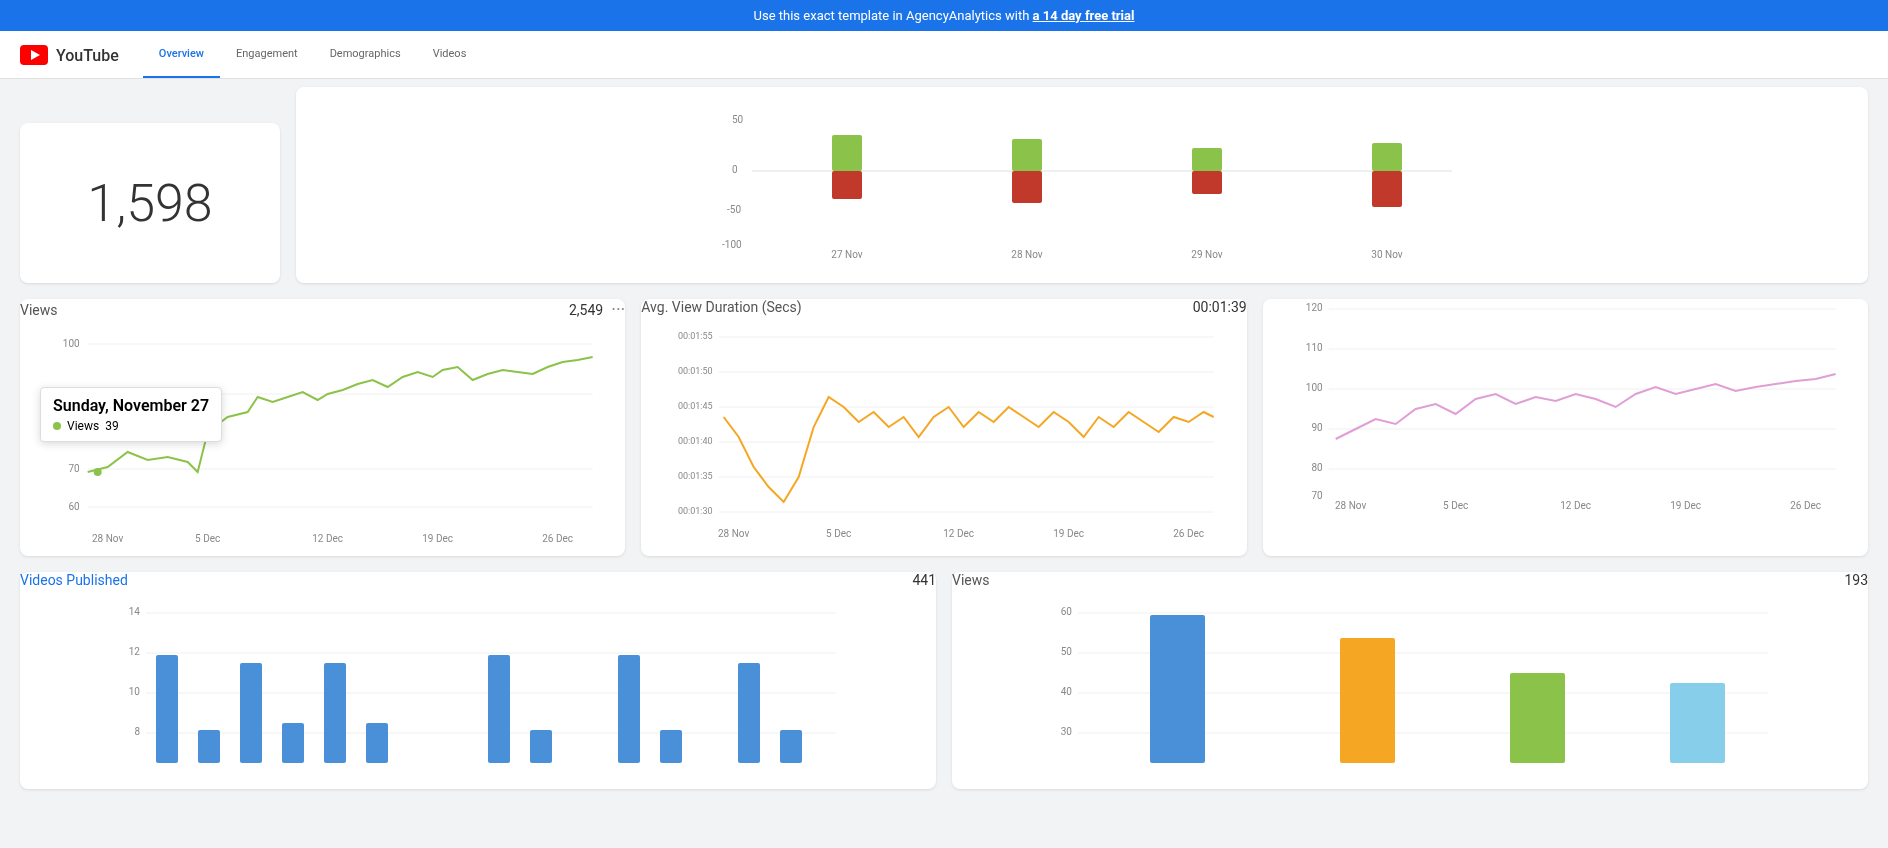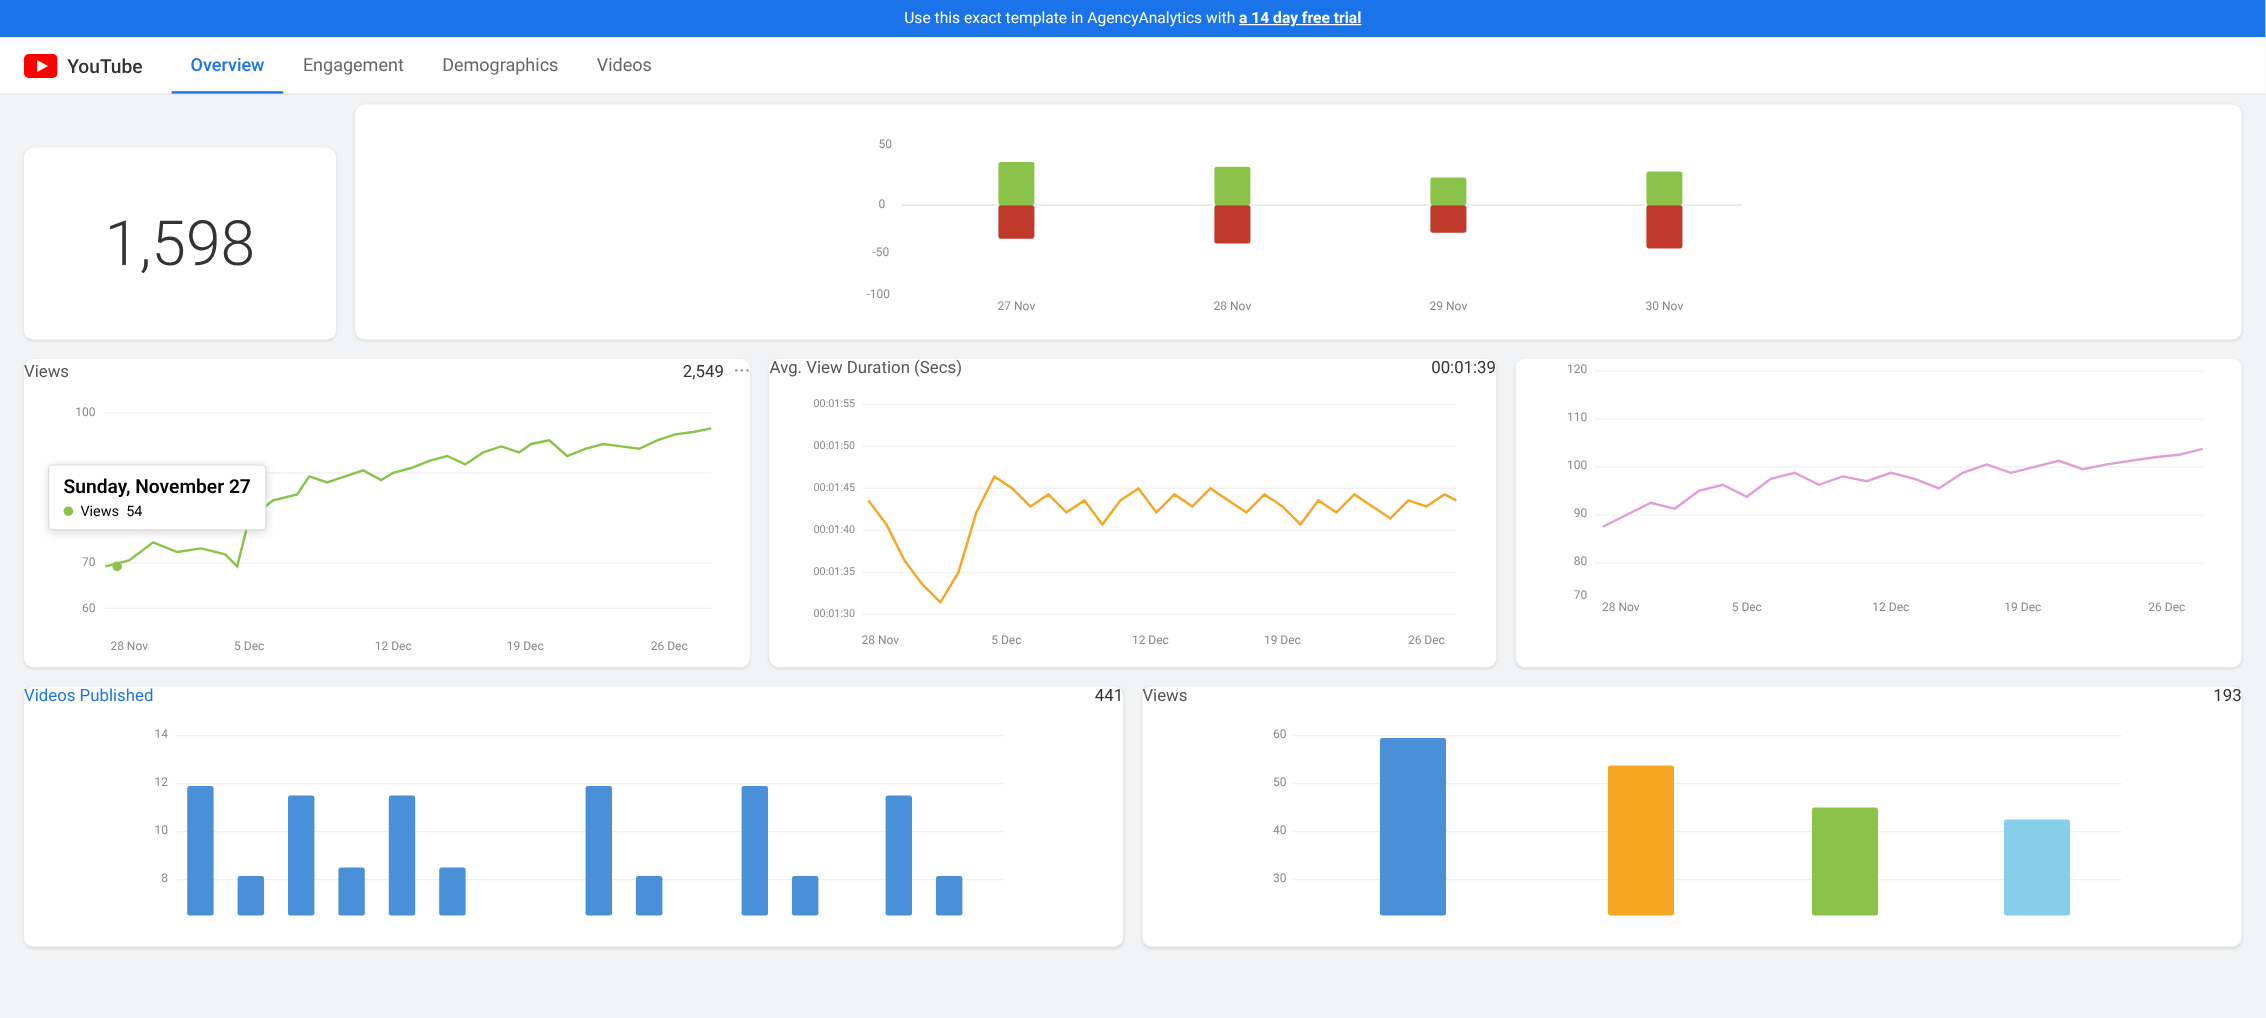"Overview" .nav-tab { font-size: 15px -> 11px }
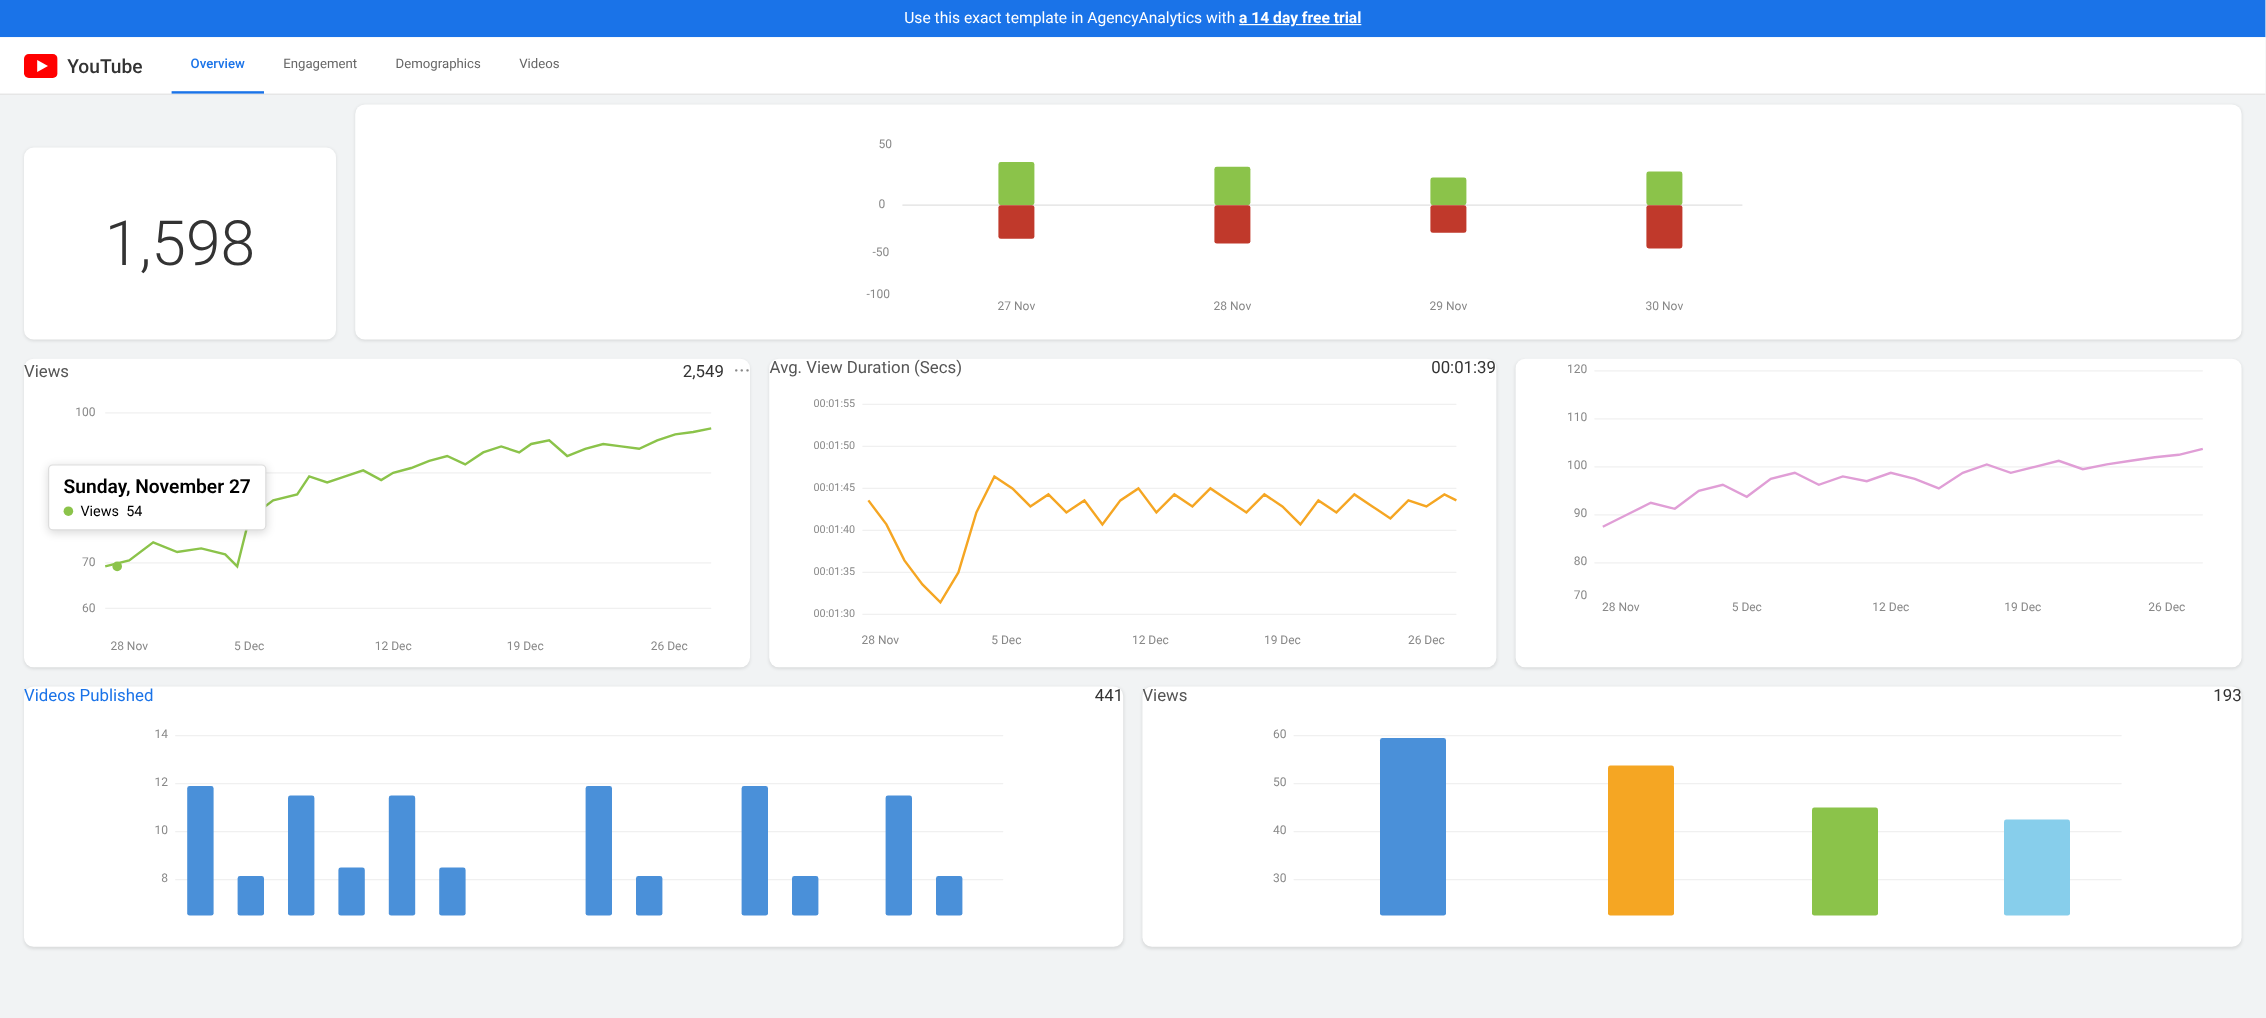"54" span { text: 54 -> 39 }
